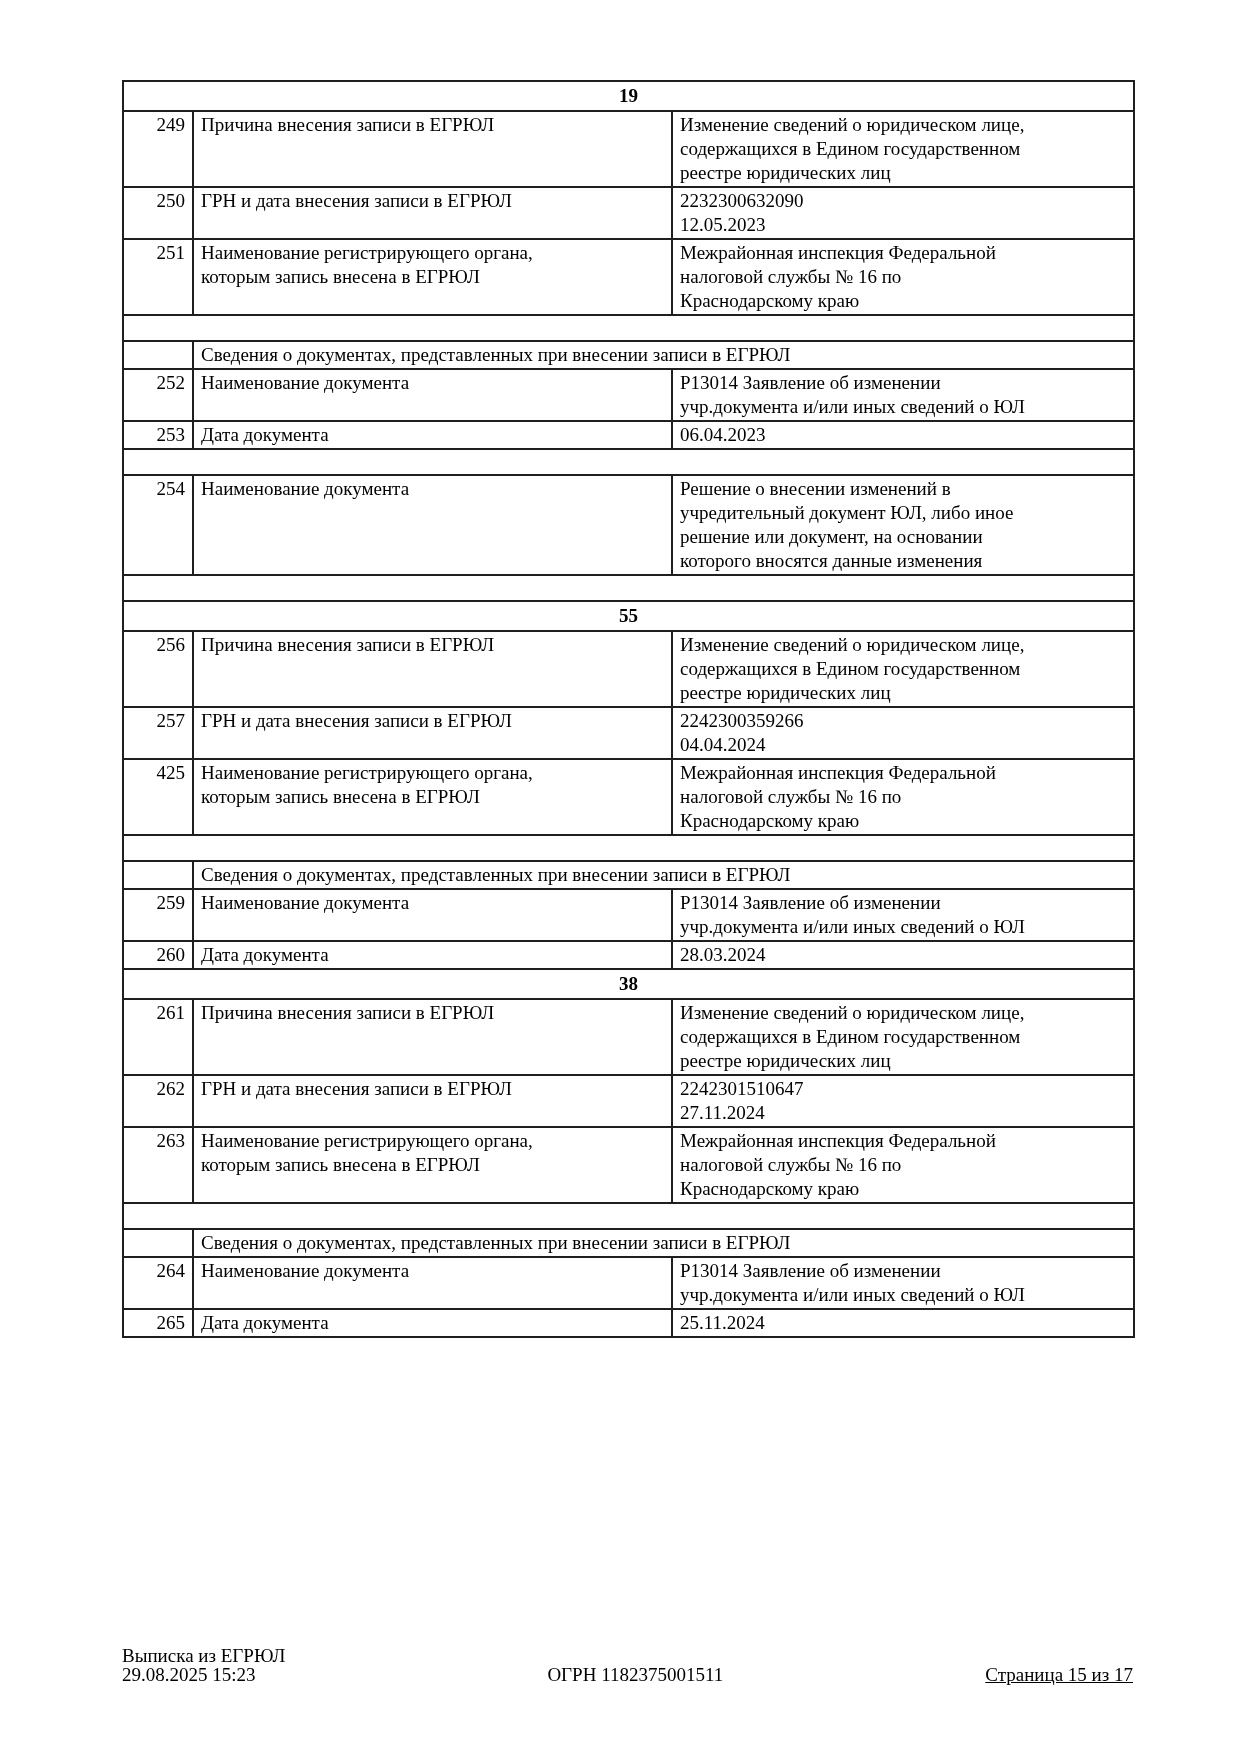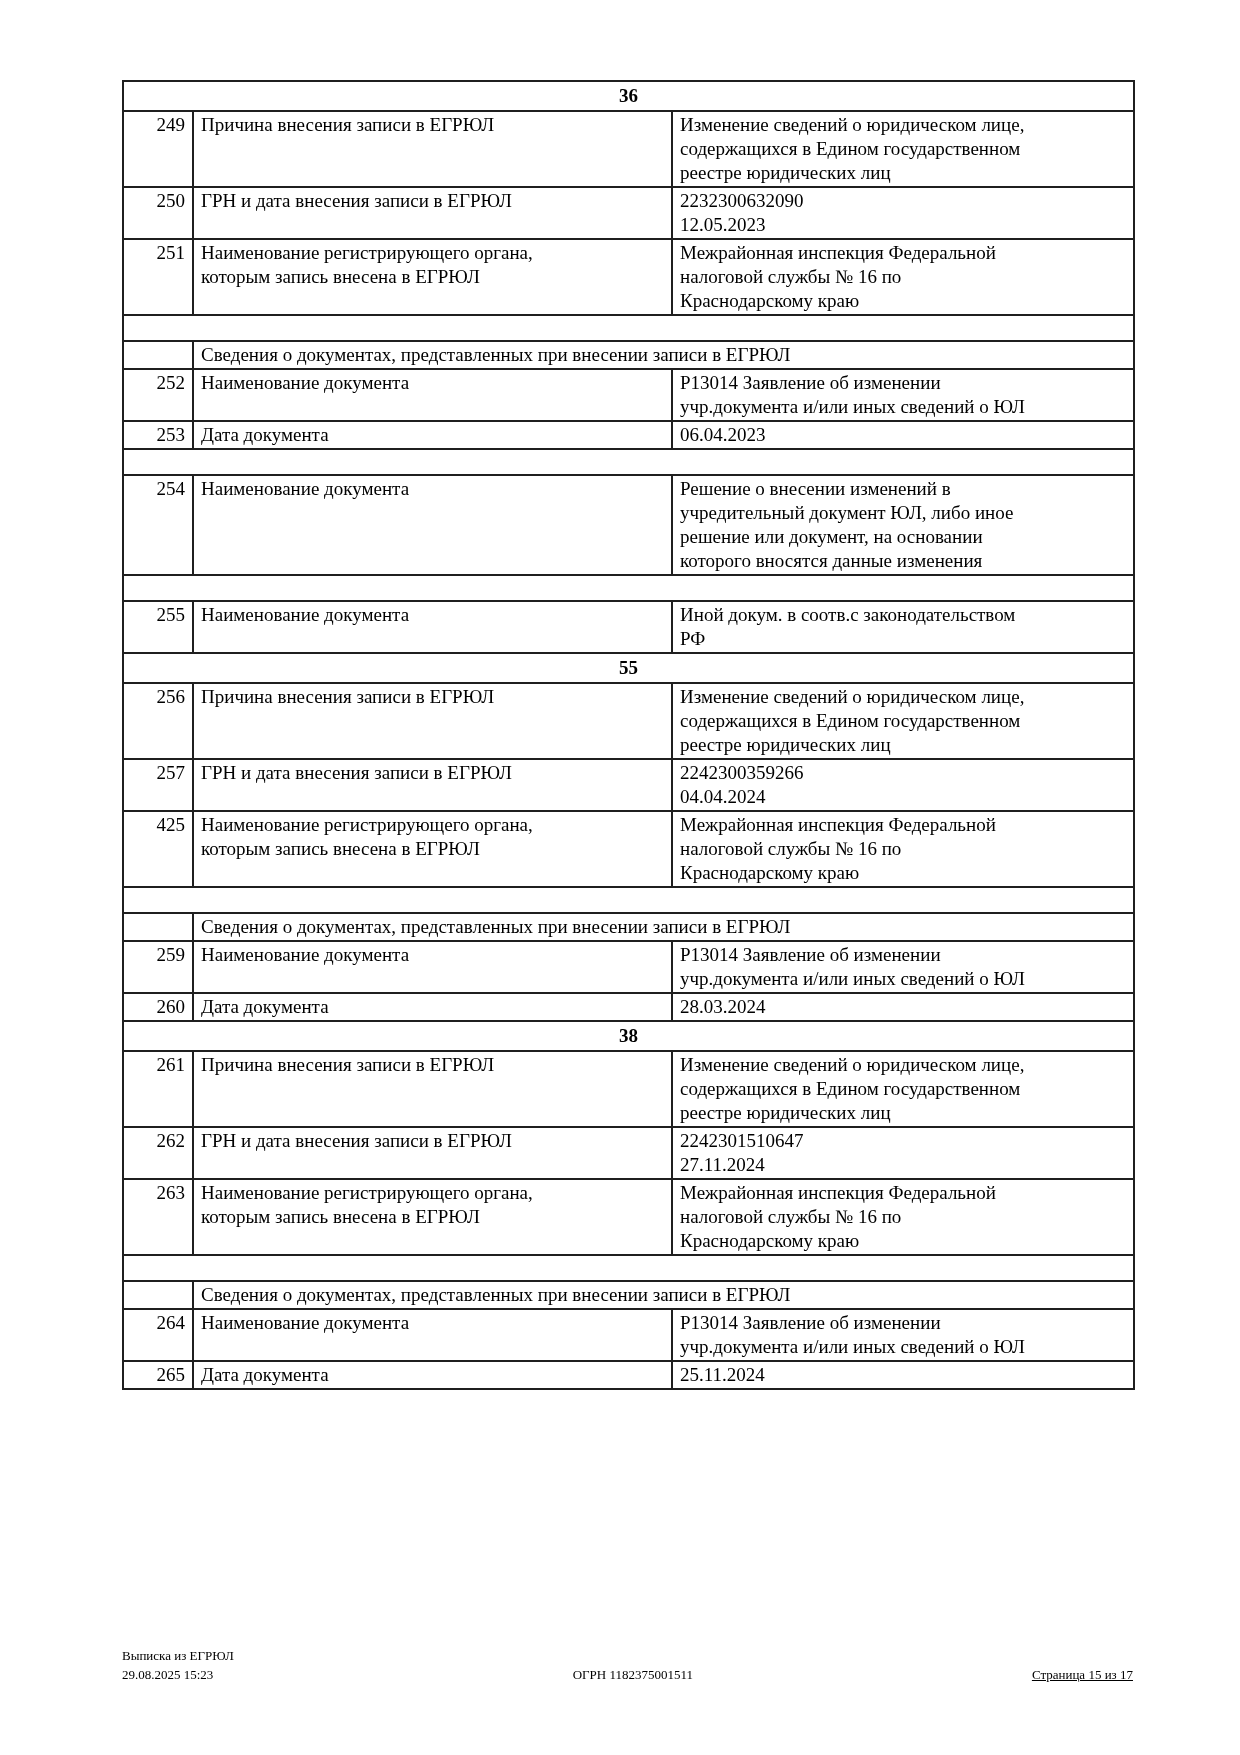"36" td { text: 36 -> 19 }
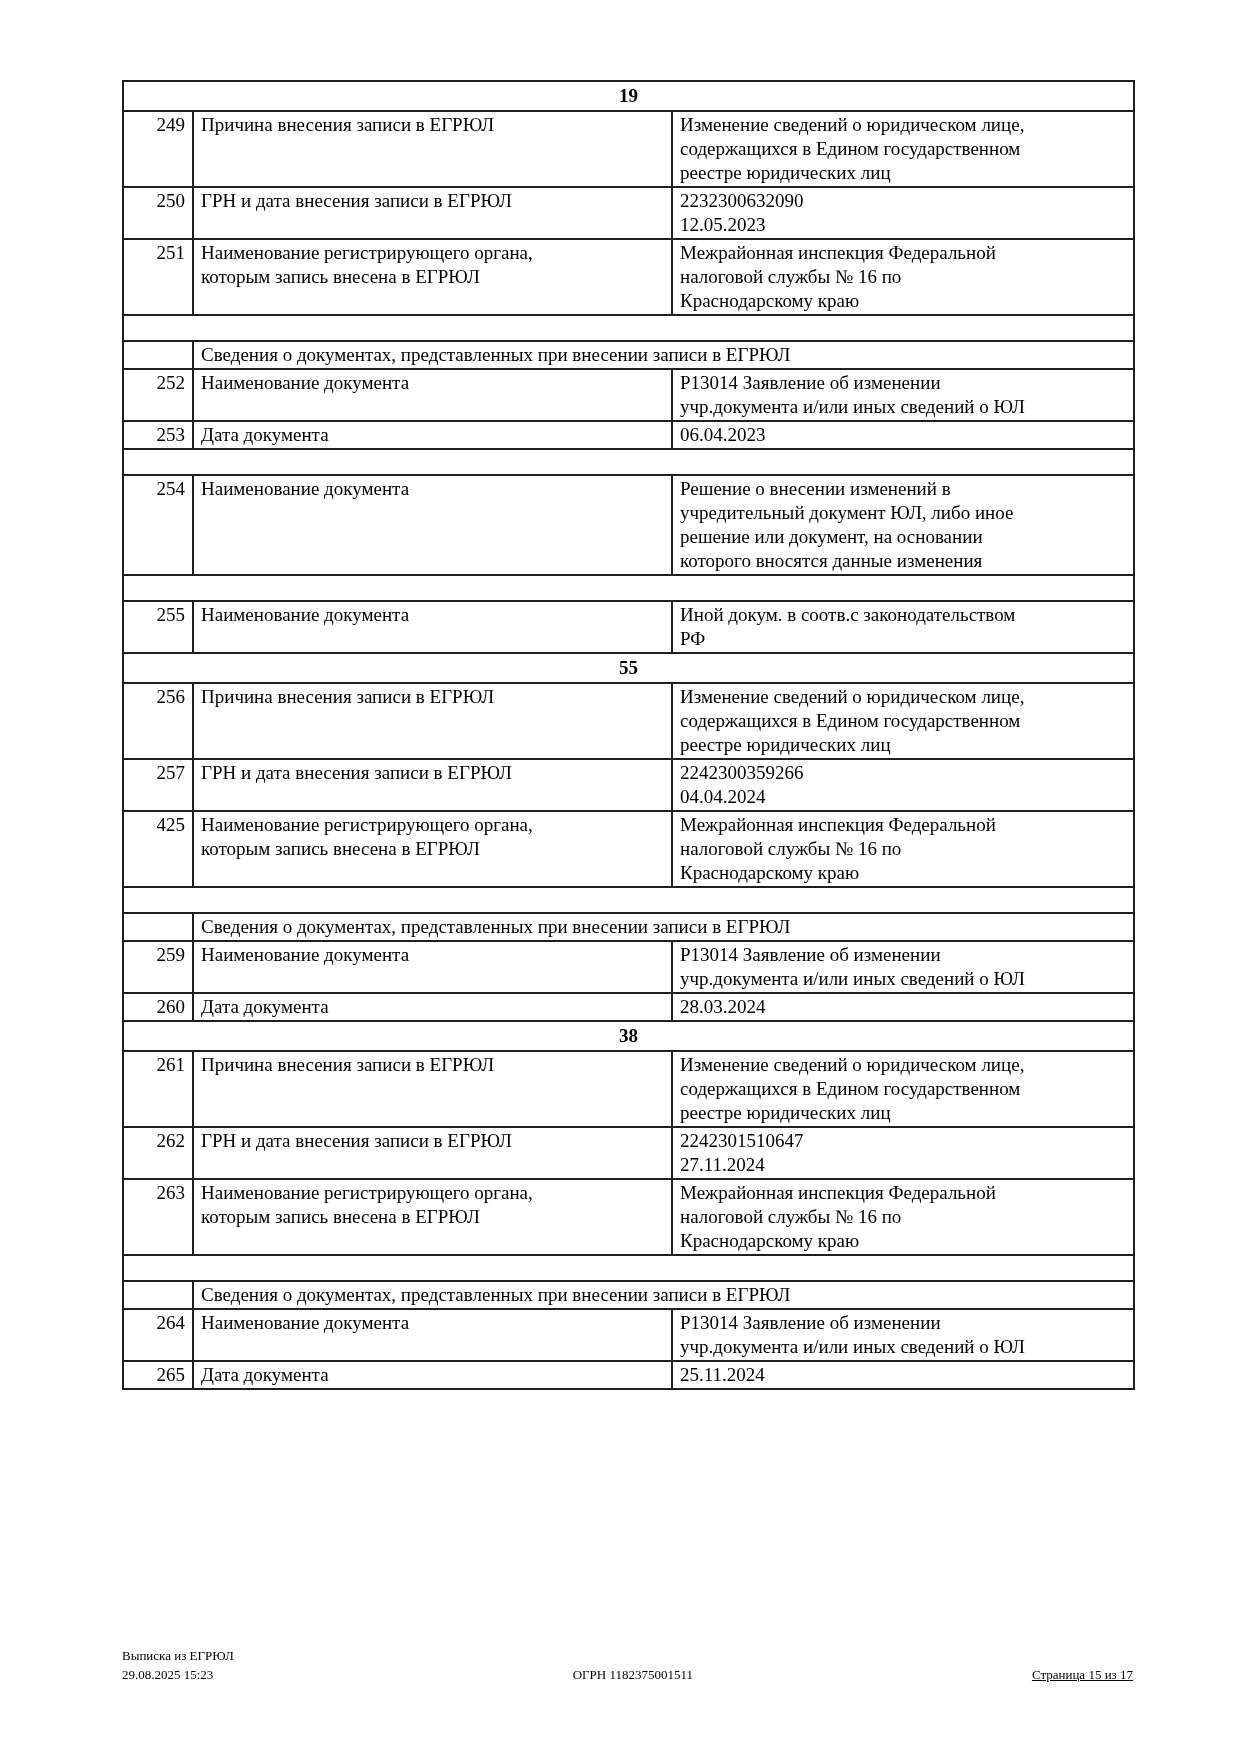"255" tr { html: <tr> <td>255</td> <td>Наименование документа</td> <td>Иной докум. в соотв.с законодательством РФ</td> </tr> -> none }
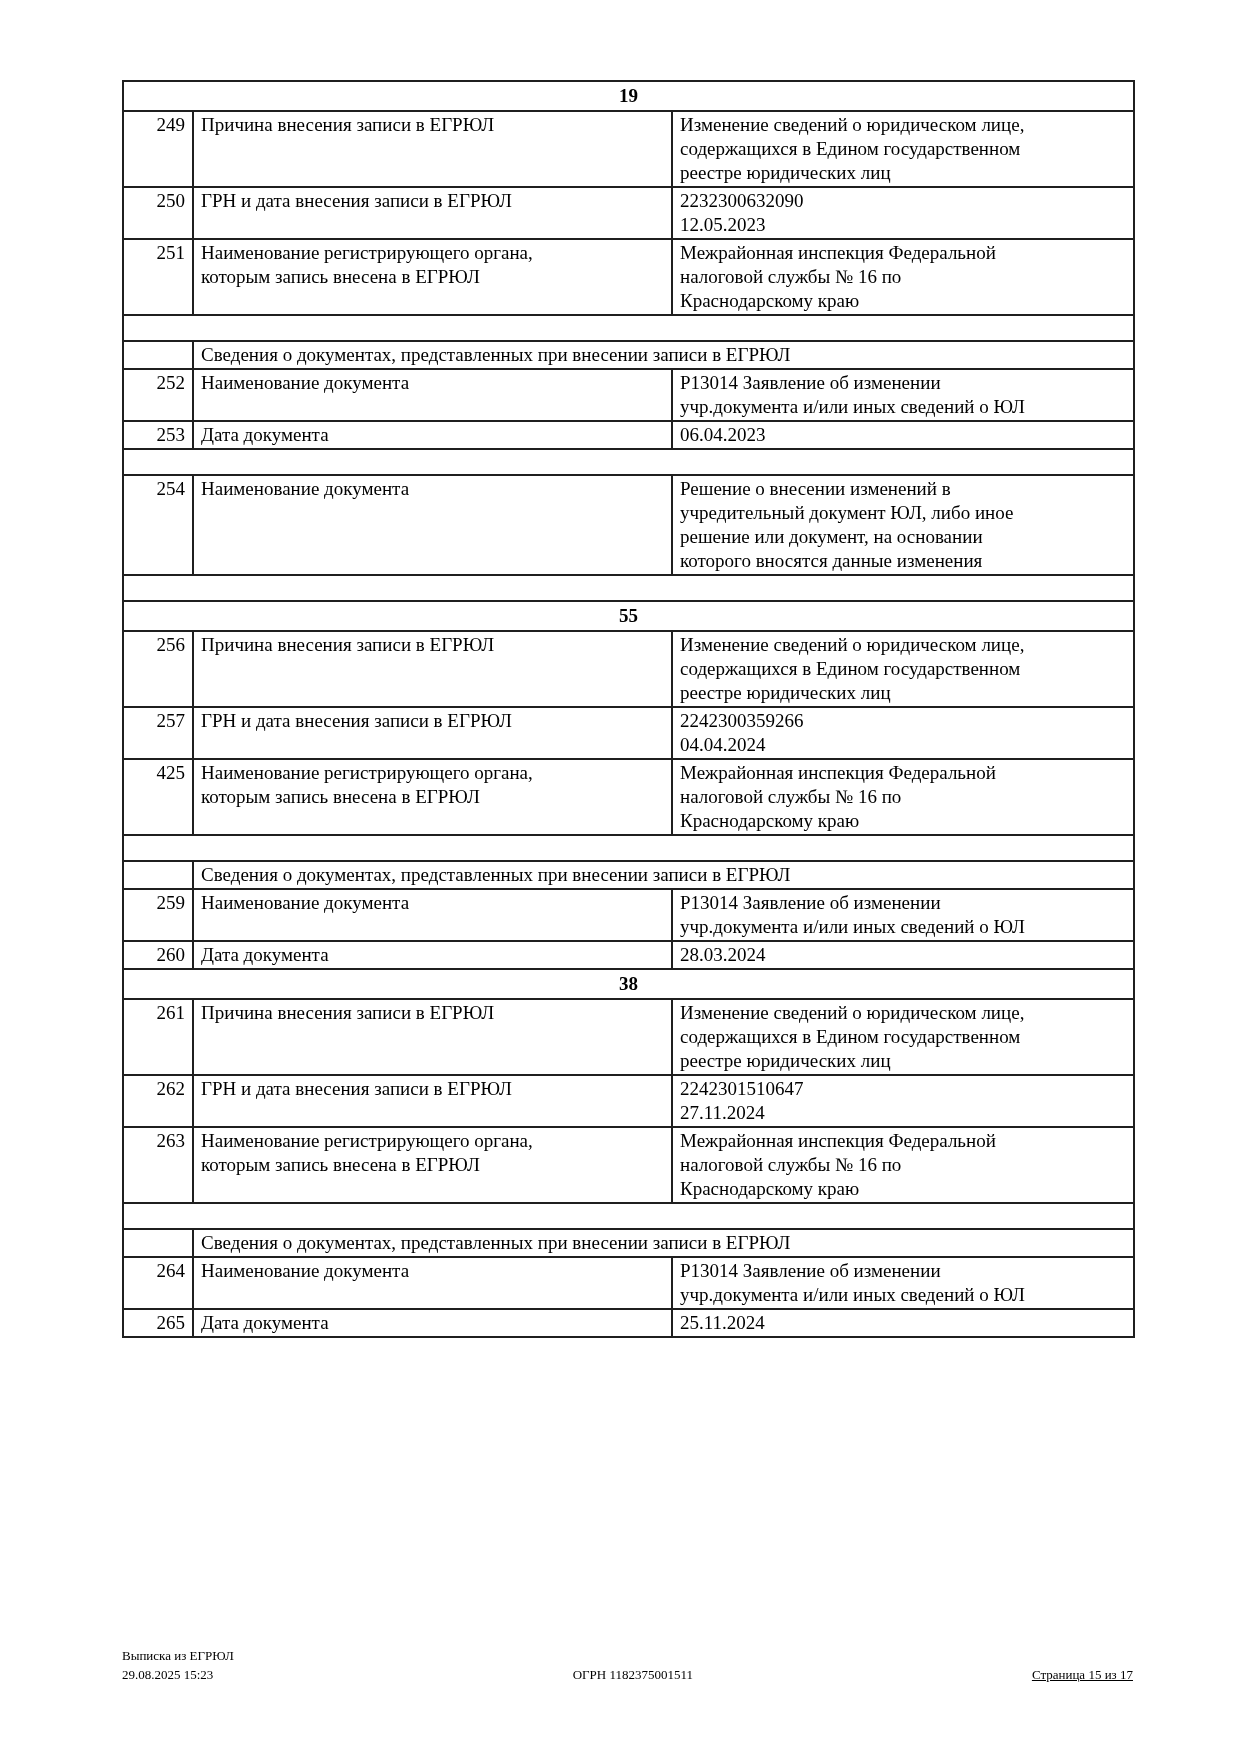"Выписка из ЕГРЮЛ" .footer { font-size: 13px -> 19px }
